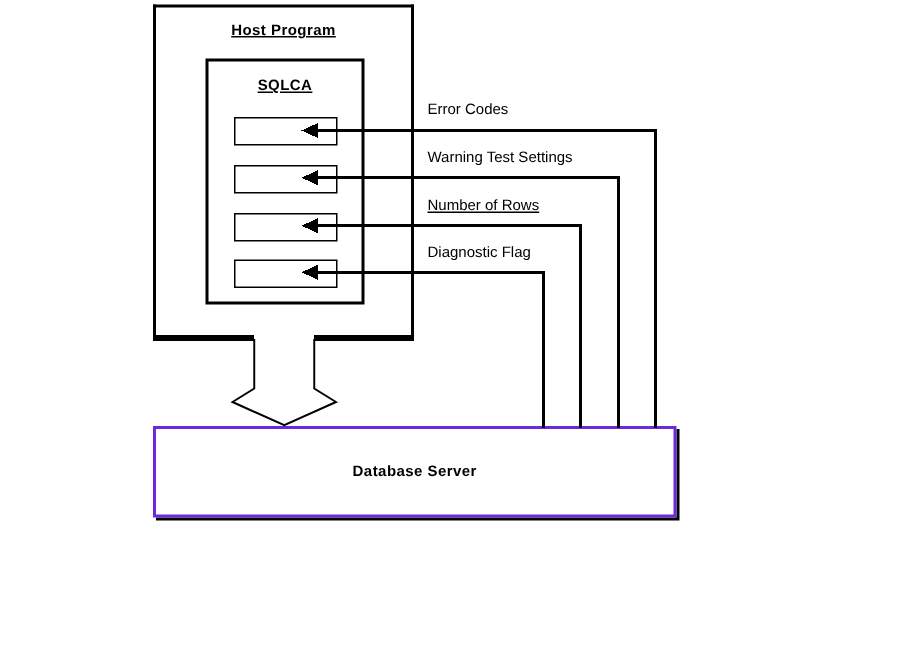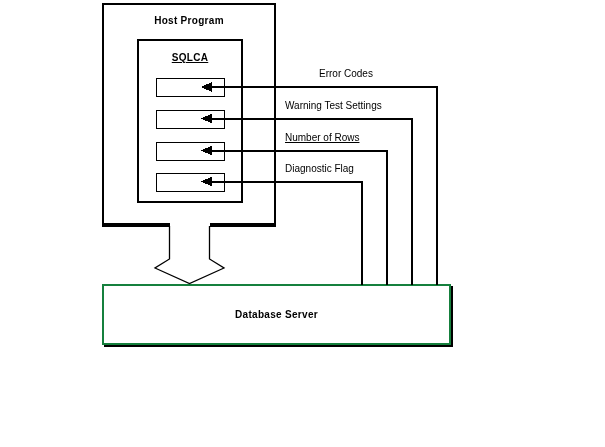"Host Program" .host-title { text-decoration: none -> underline }
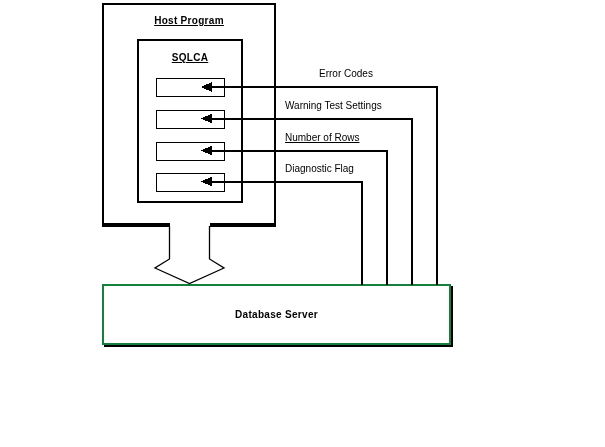"Error Codes" div.conn-label { margin-left: 34px -> none }
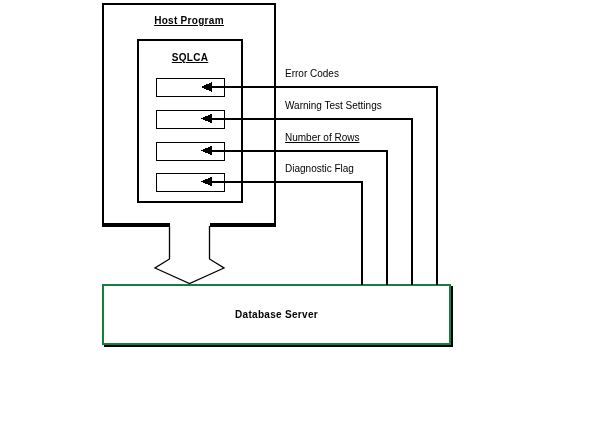"Database Server" .server-box { border: 2px solid #15803d -> 2px solid #6d28d9 }
